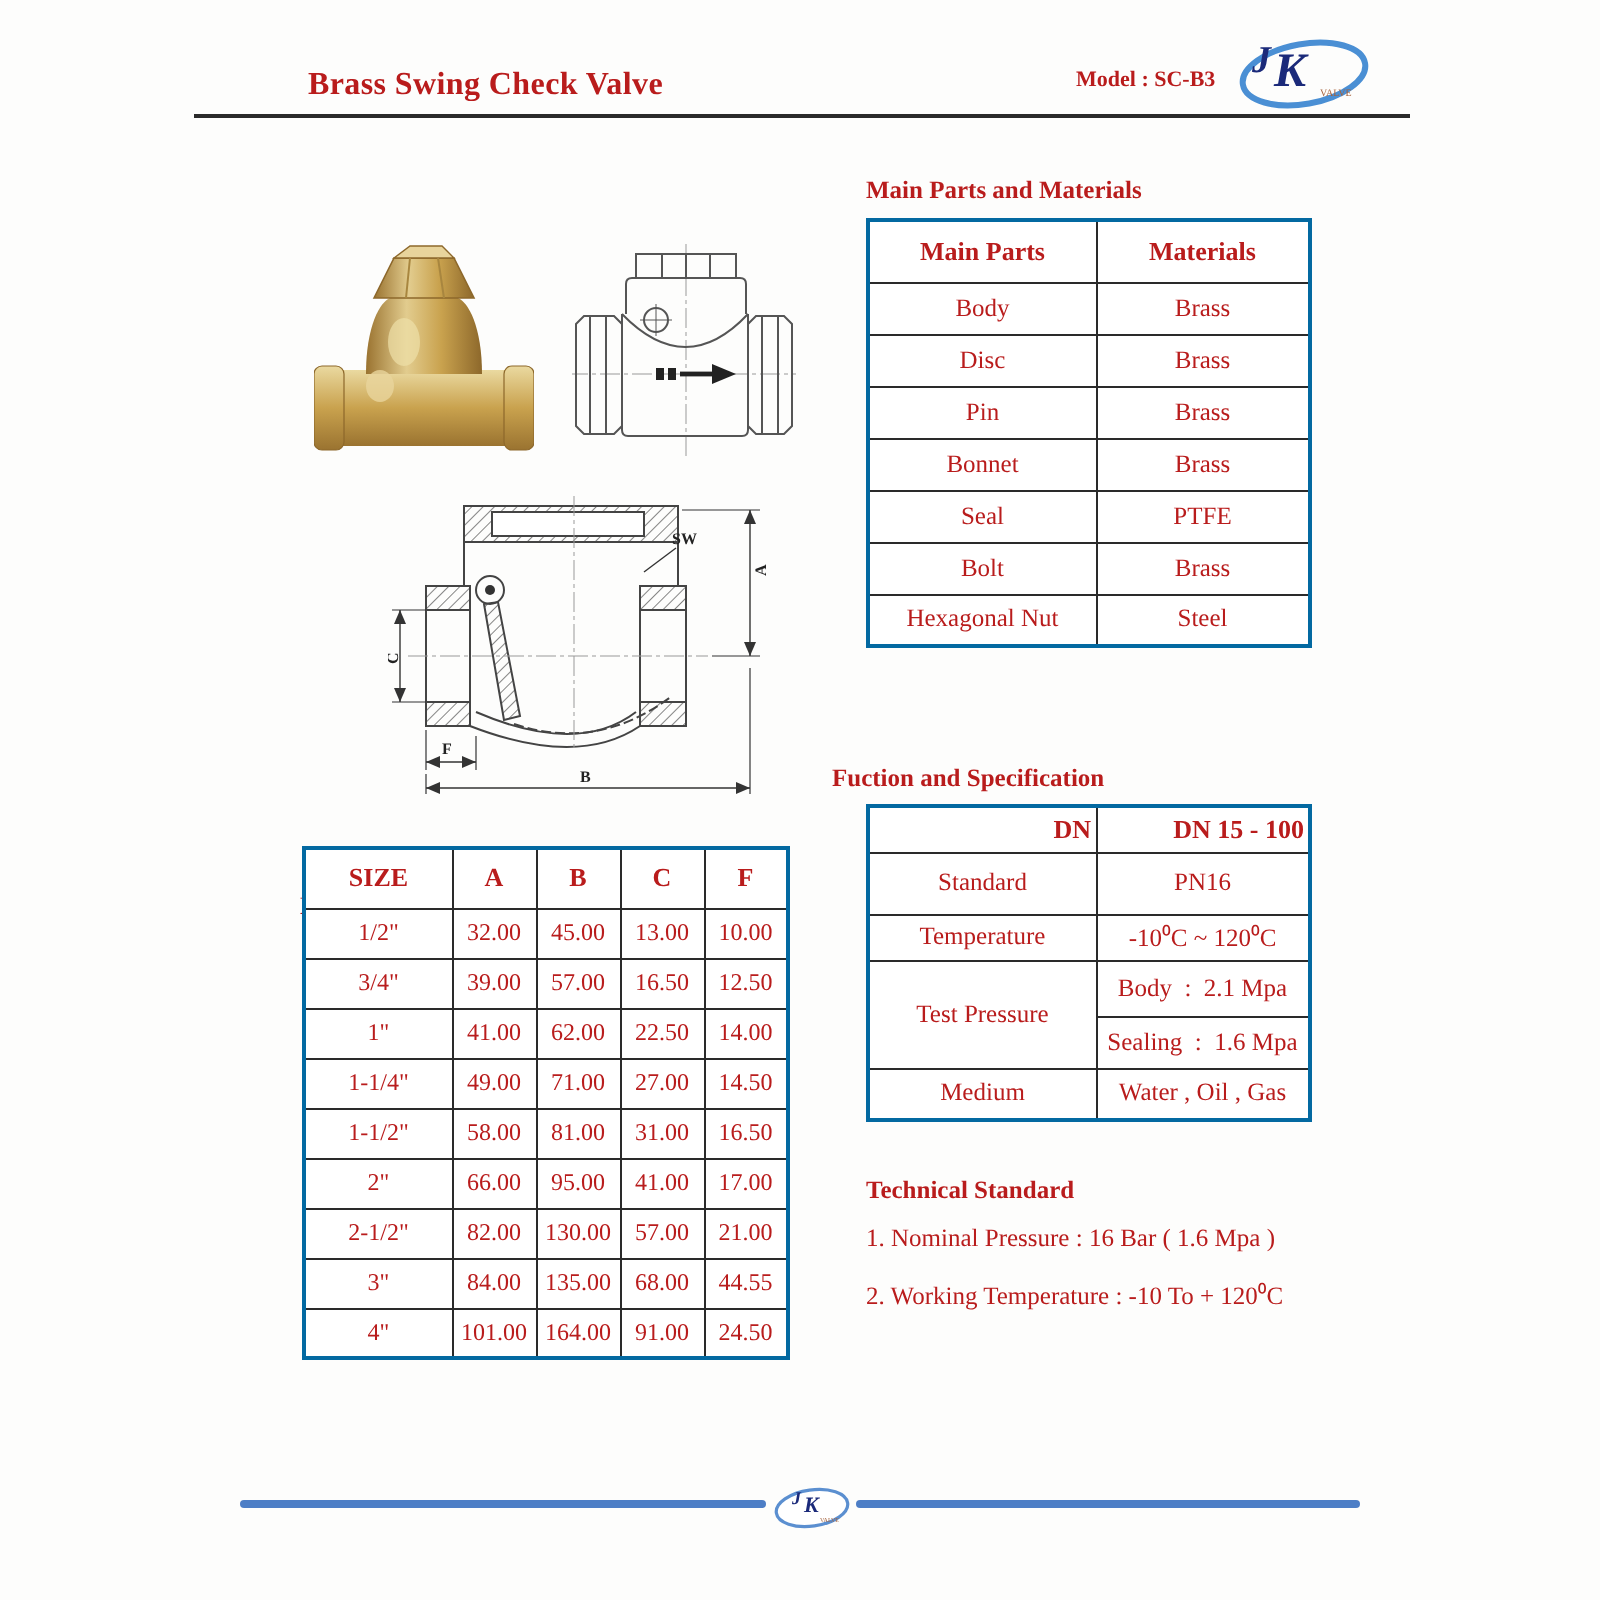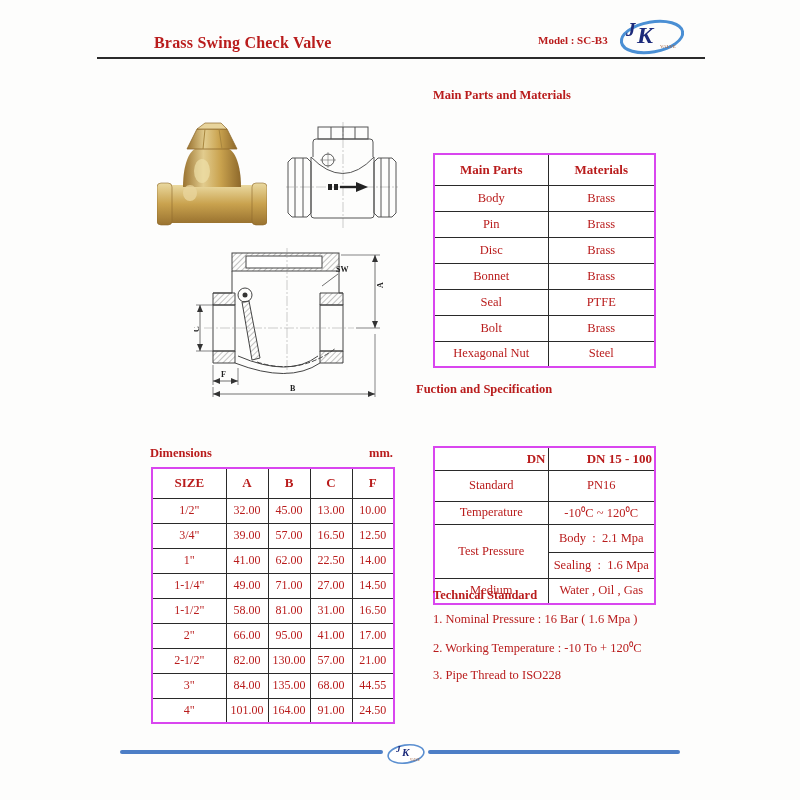"Main Parts" .parts-table, .dim-table, .spec-table { border: 2px solid #d946ef -> 2px solid #0369a1; margin-top: 44px -> none }
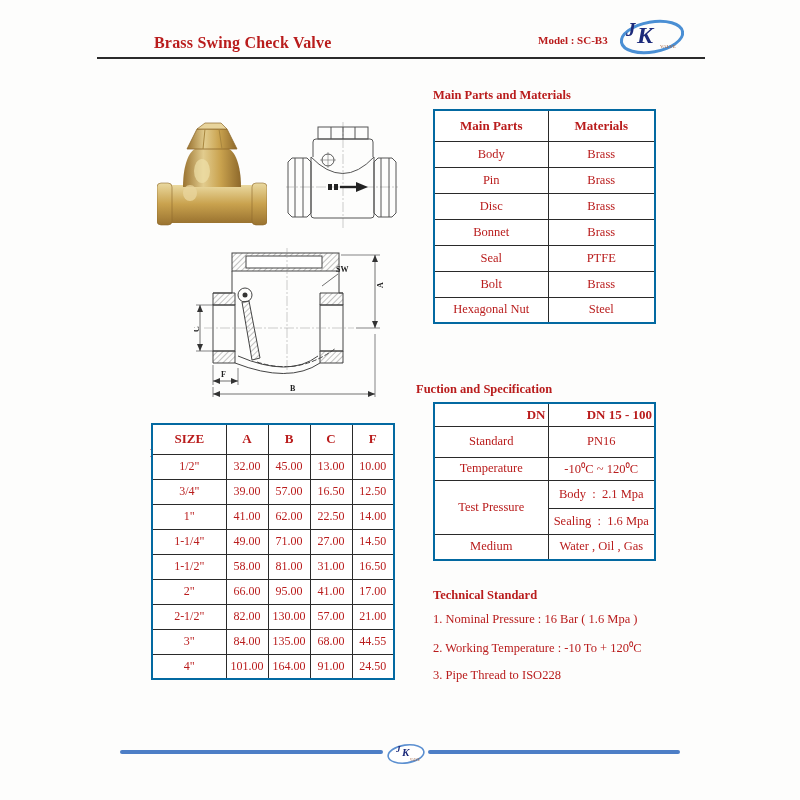"Pin" tr { order: before "Disc" -> after "Disc" }
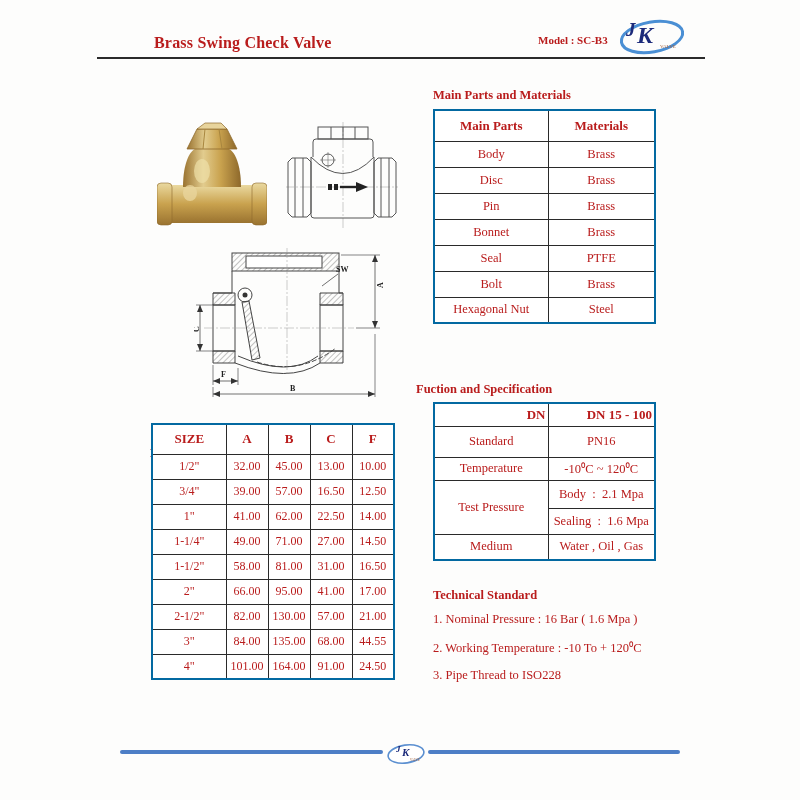"3. Pipe Thread to ISO228" div.tech-item { html: <div>3. Pipe Thread to ISO228</div> -> none }
